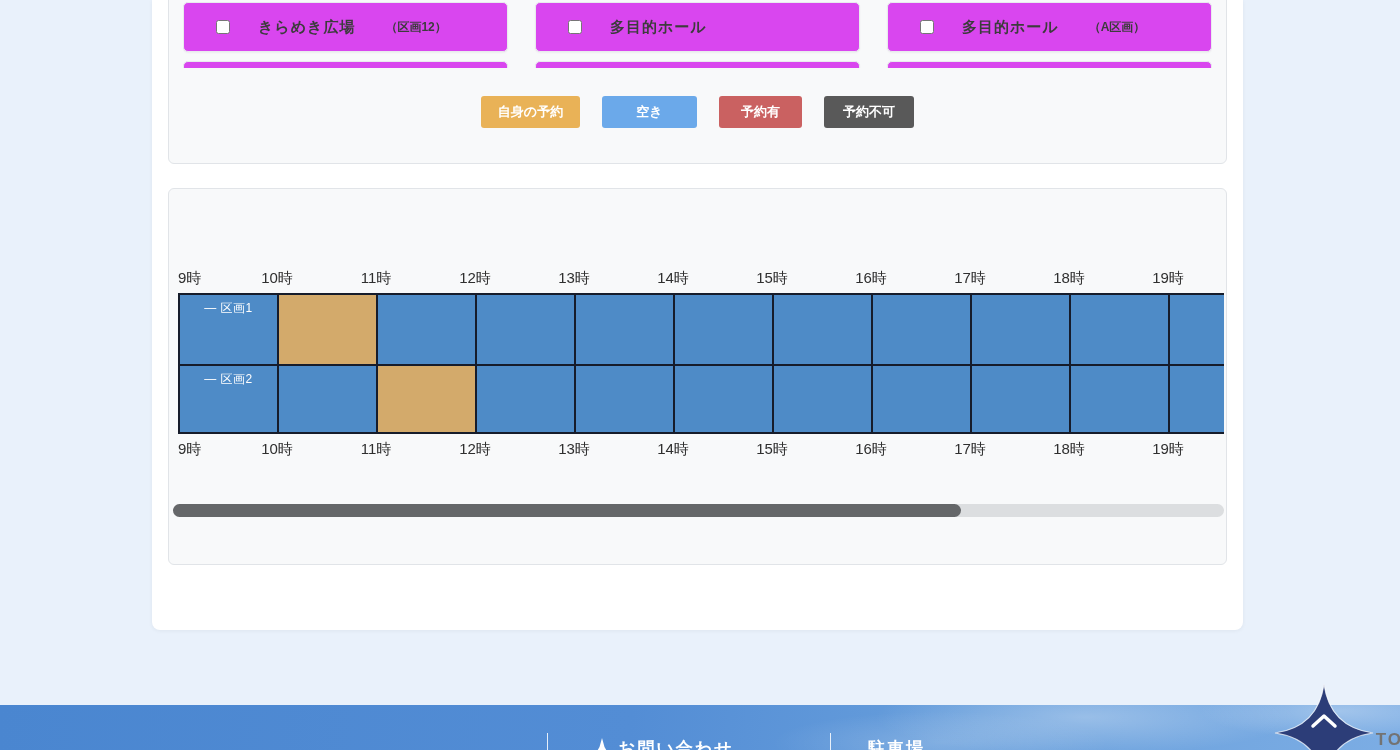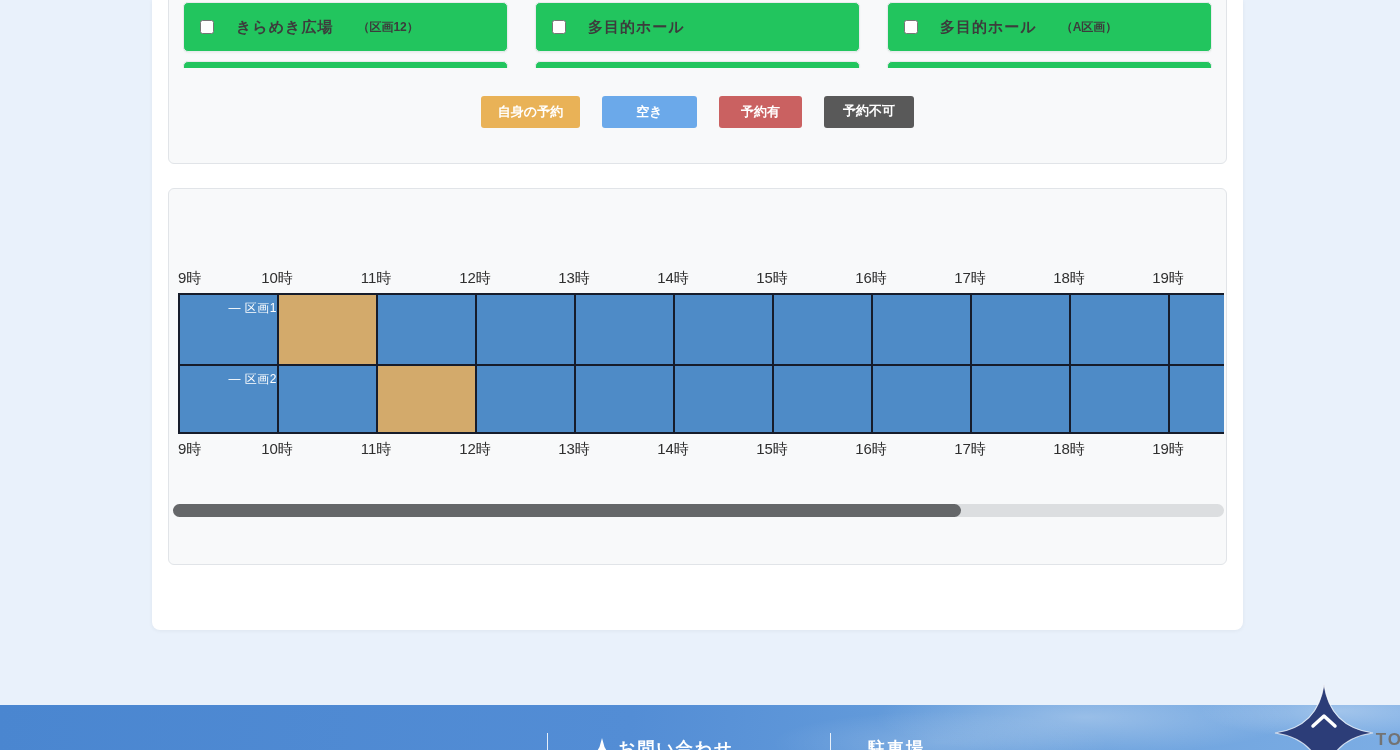"きらめき広場" .facility-card { background: #22c55e -> #d946ef; gap: 22px -> 28px; padding: 0 16px -> 0 32px }
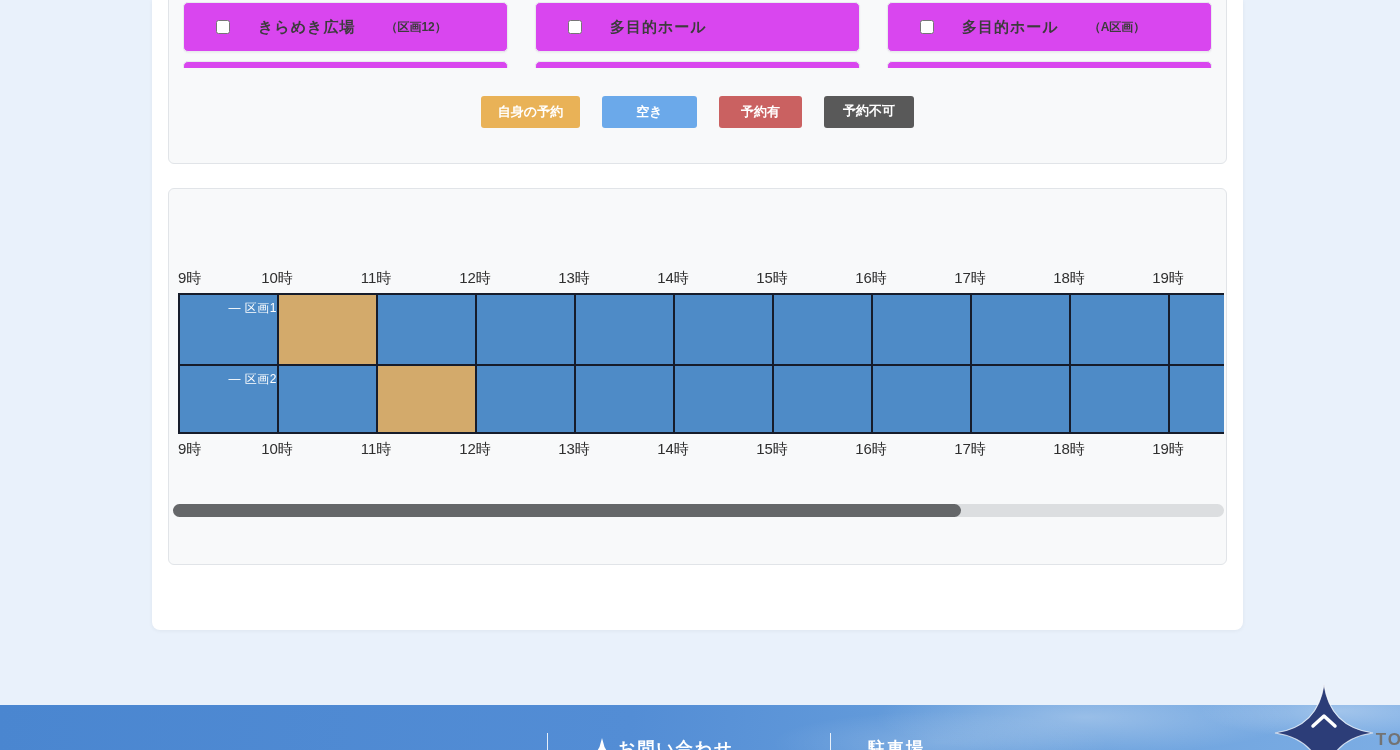"予約不可" div.legend-chip { font-family: Liberation Mono, monospace -> none }
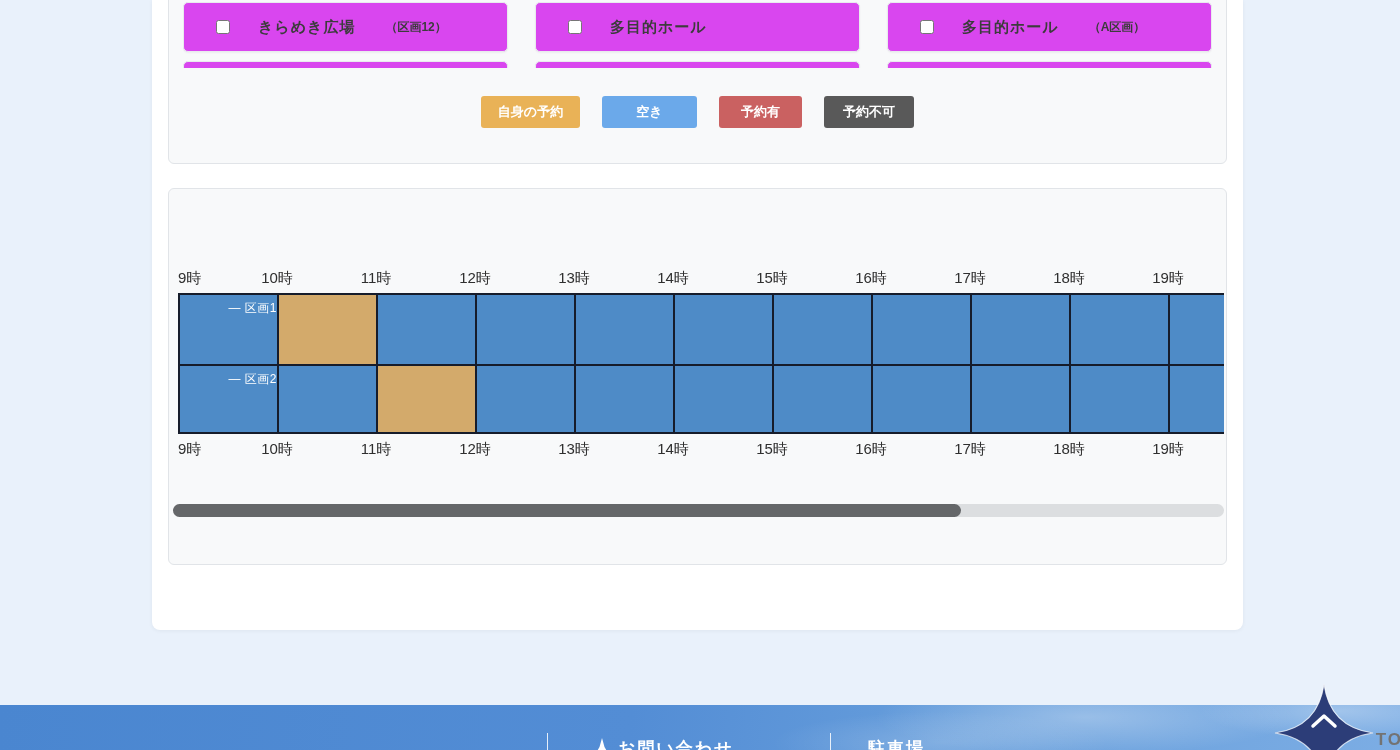"— 区画1" .row-label { text-align: right -> center }
